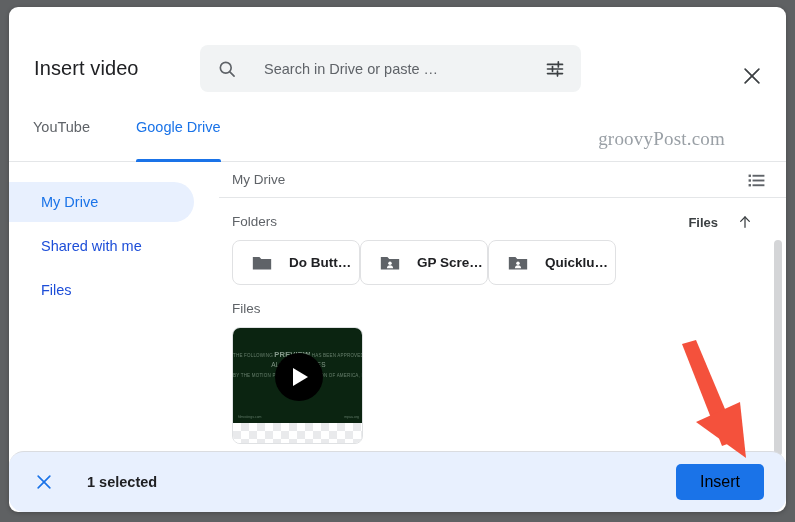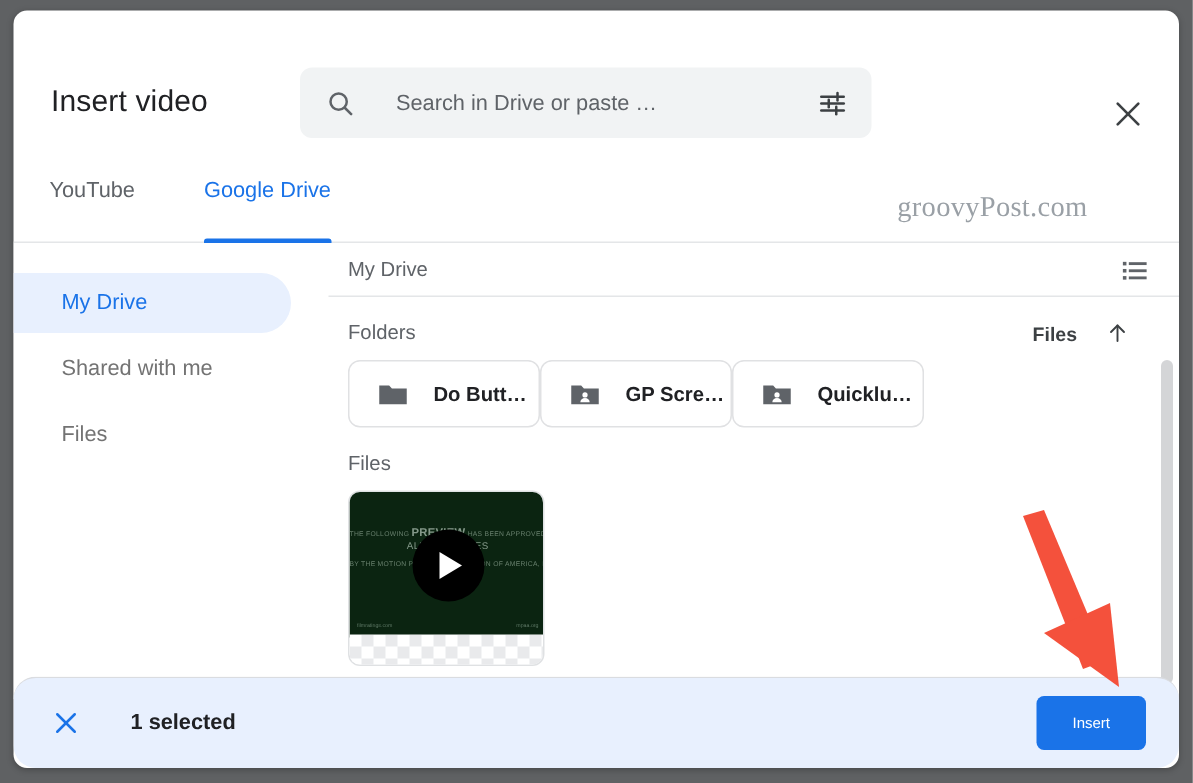"Shared with me" .sidebar-item { color: #737373 -> #1d4ed8 }
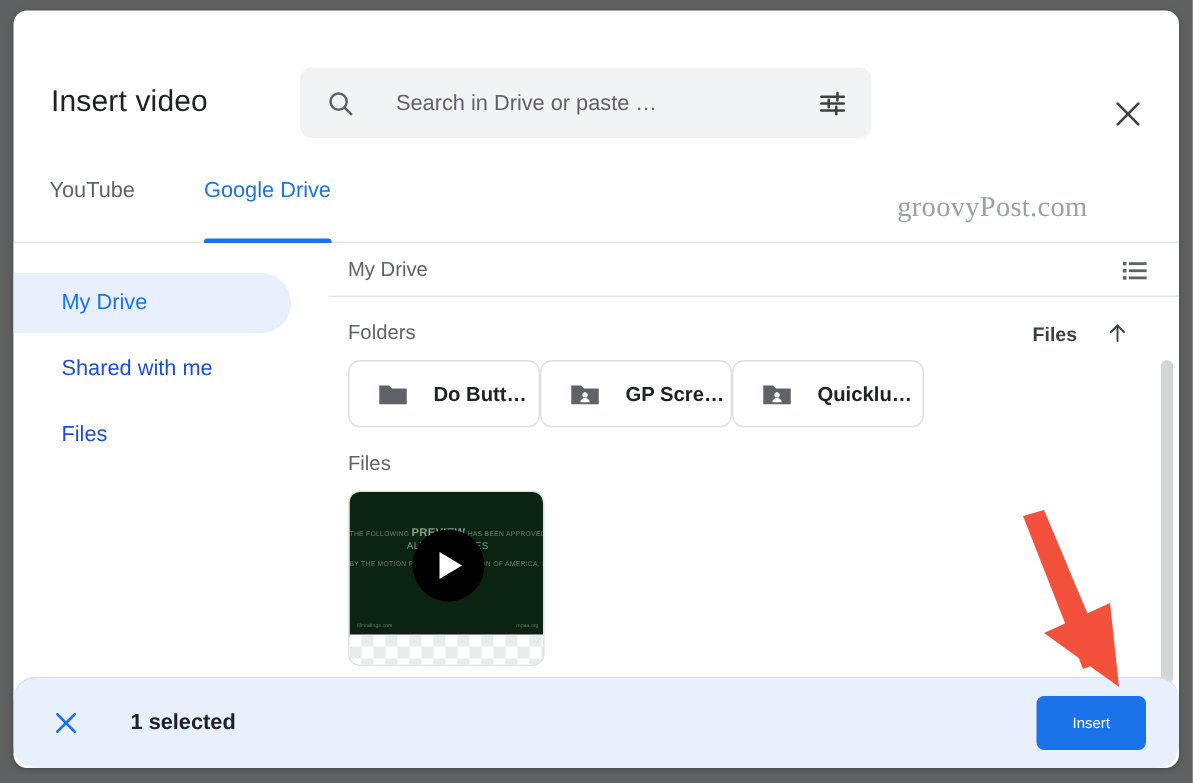"Insert" #insert-button { color: #ffffff -> #000000; font-size: 10px -> 16px }
